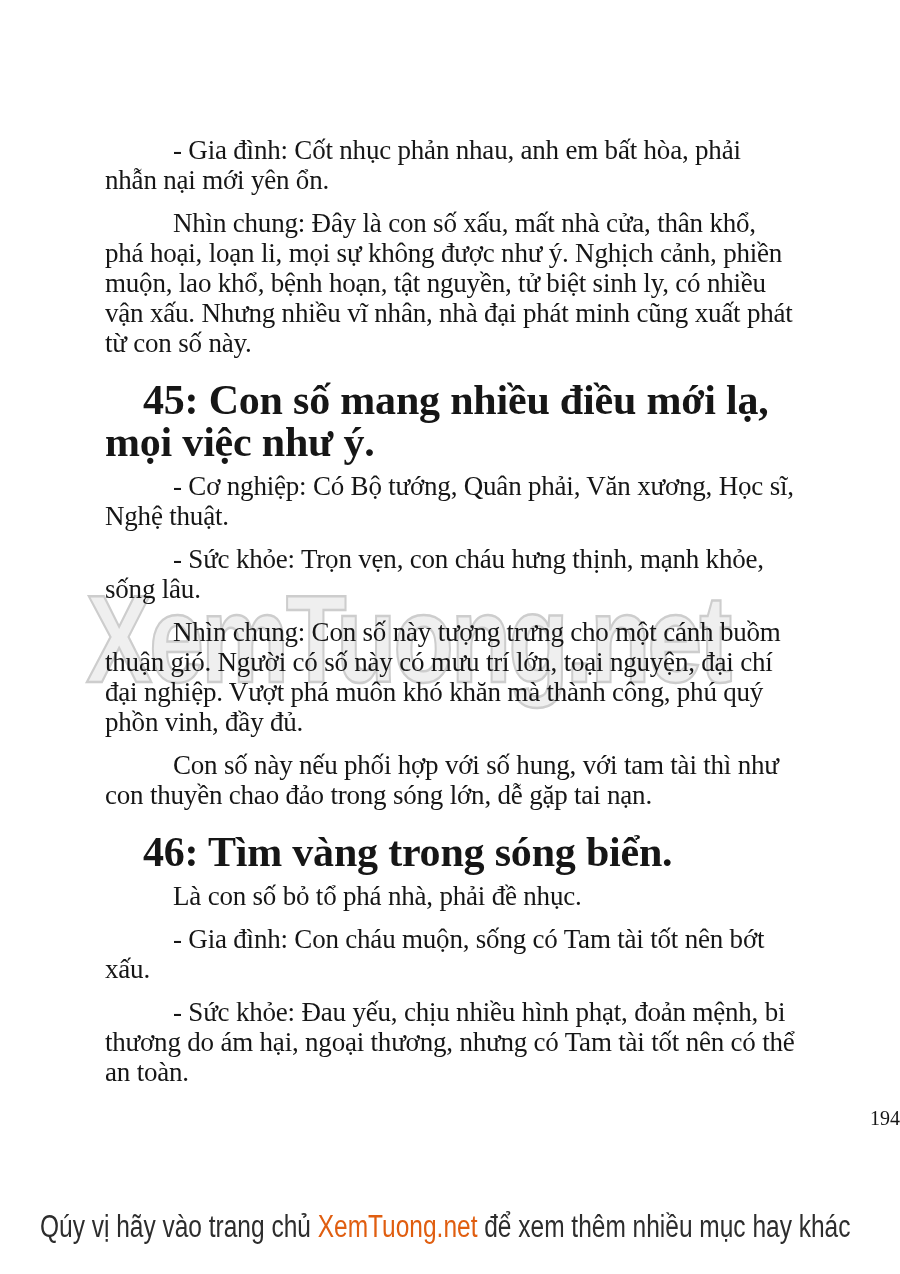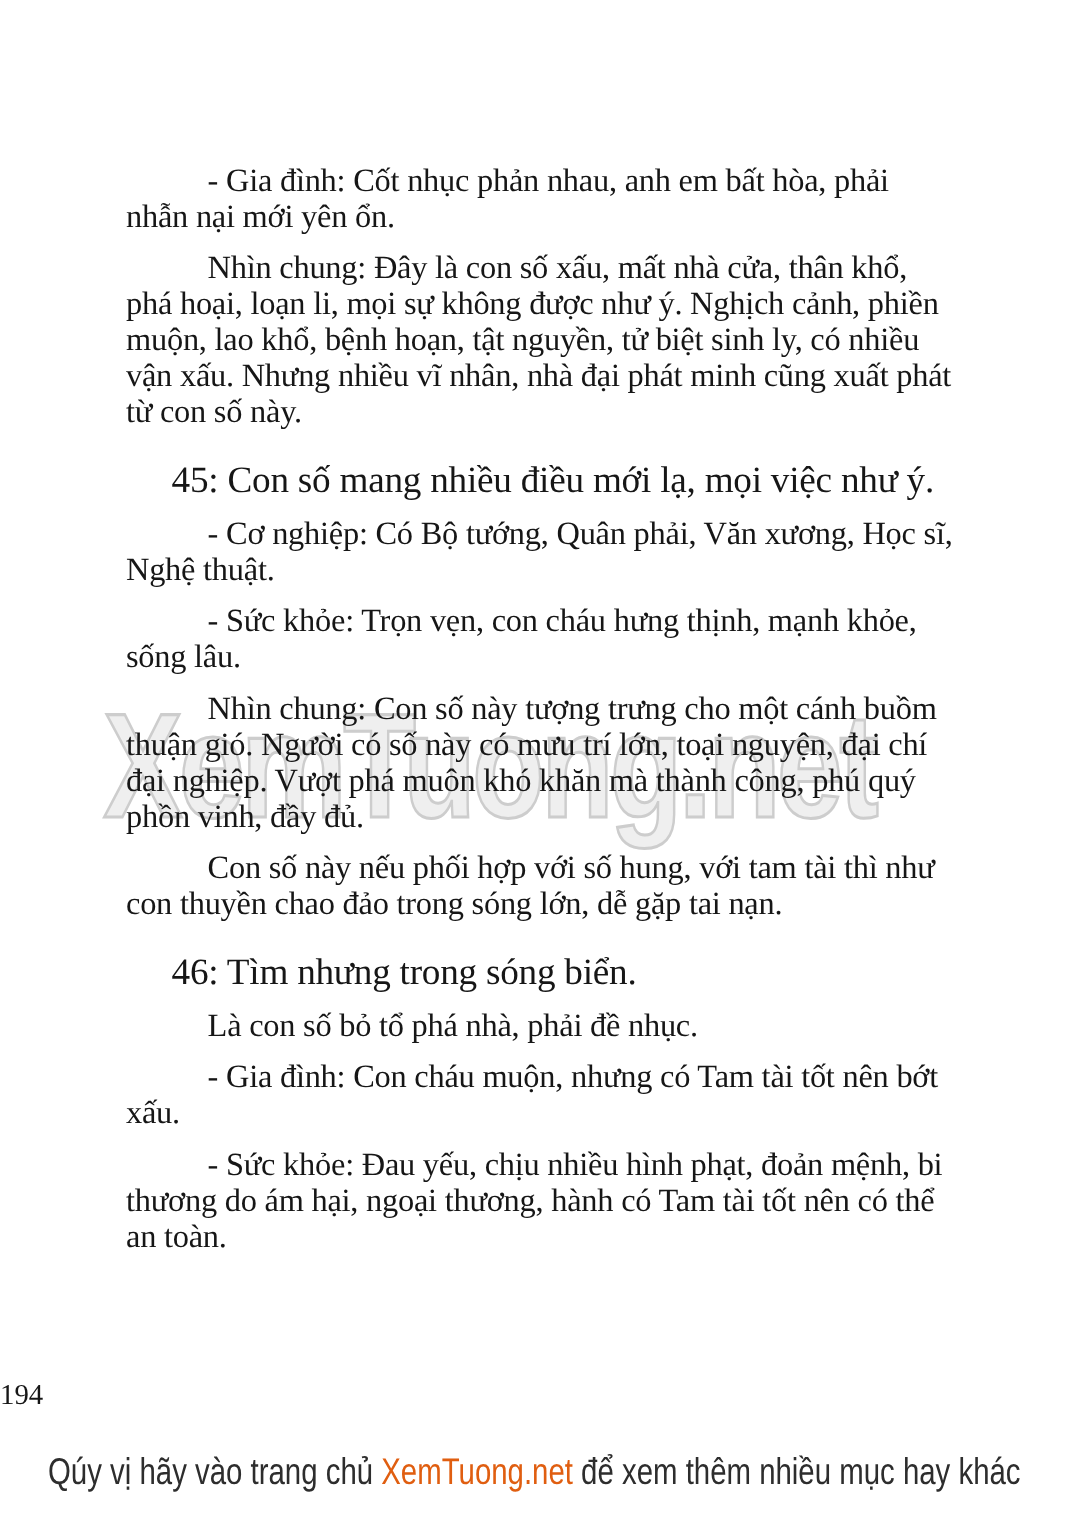"45: Con số mang nhiều" .heading { font-size: 31px -> 42px; font-weight: 400 -> 700 }
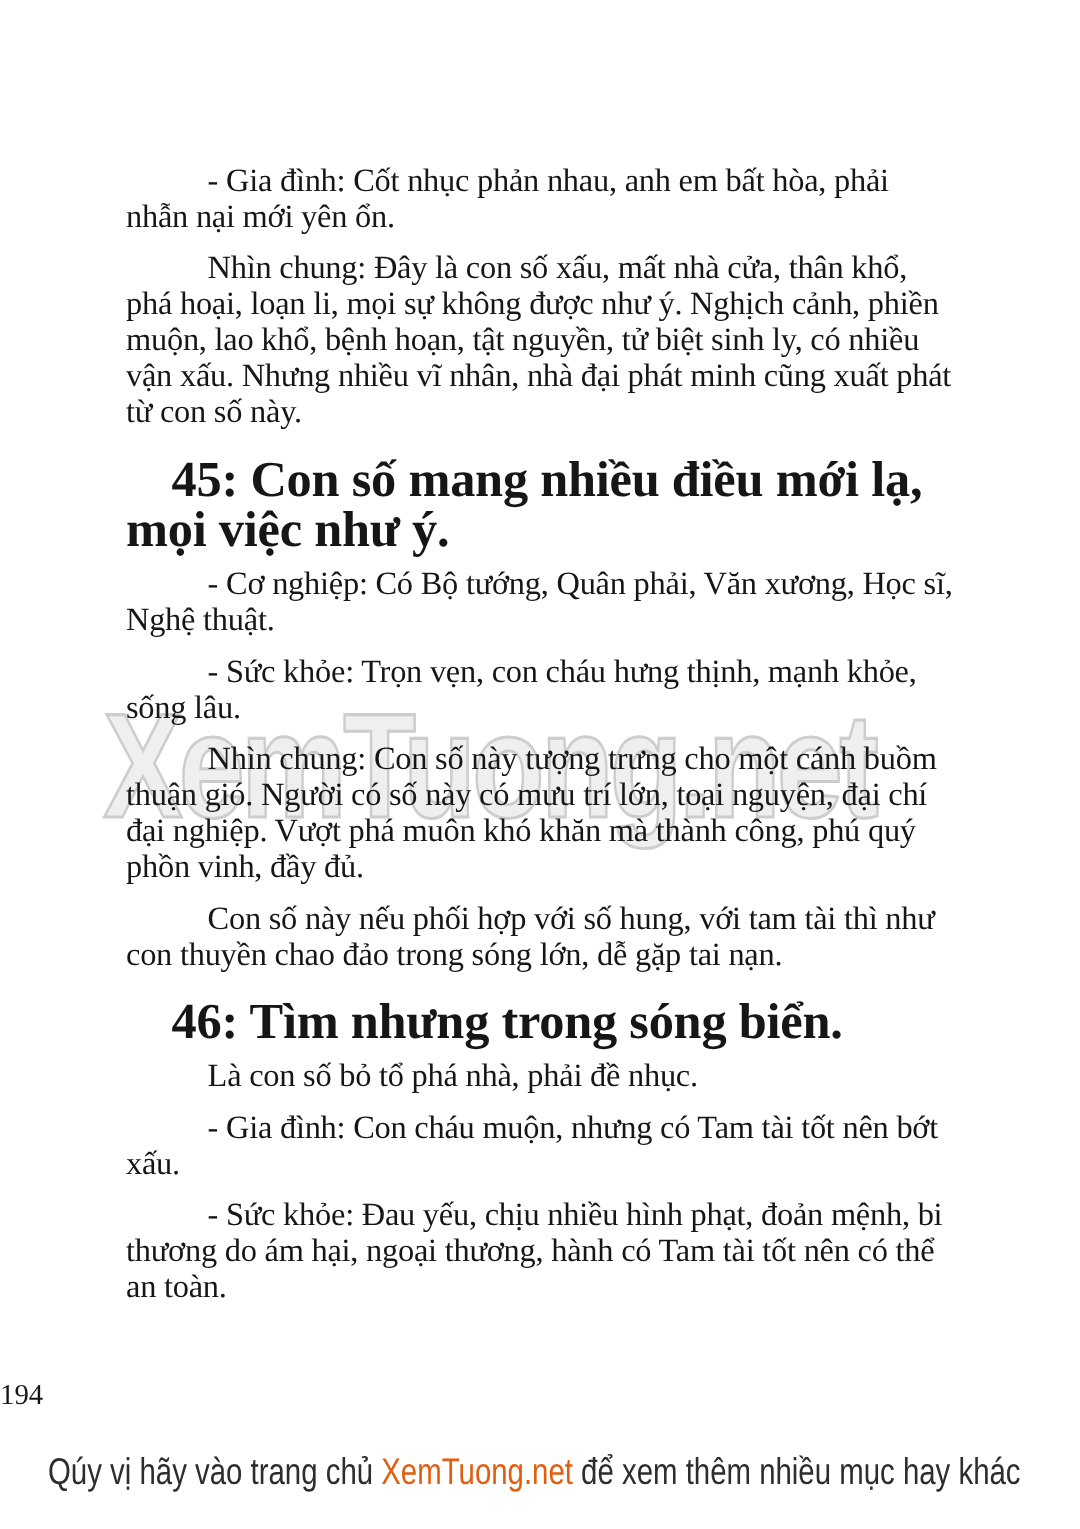"46: Tìm nhưng trong sóng" h2.heading { text: nhưng -> vàng }
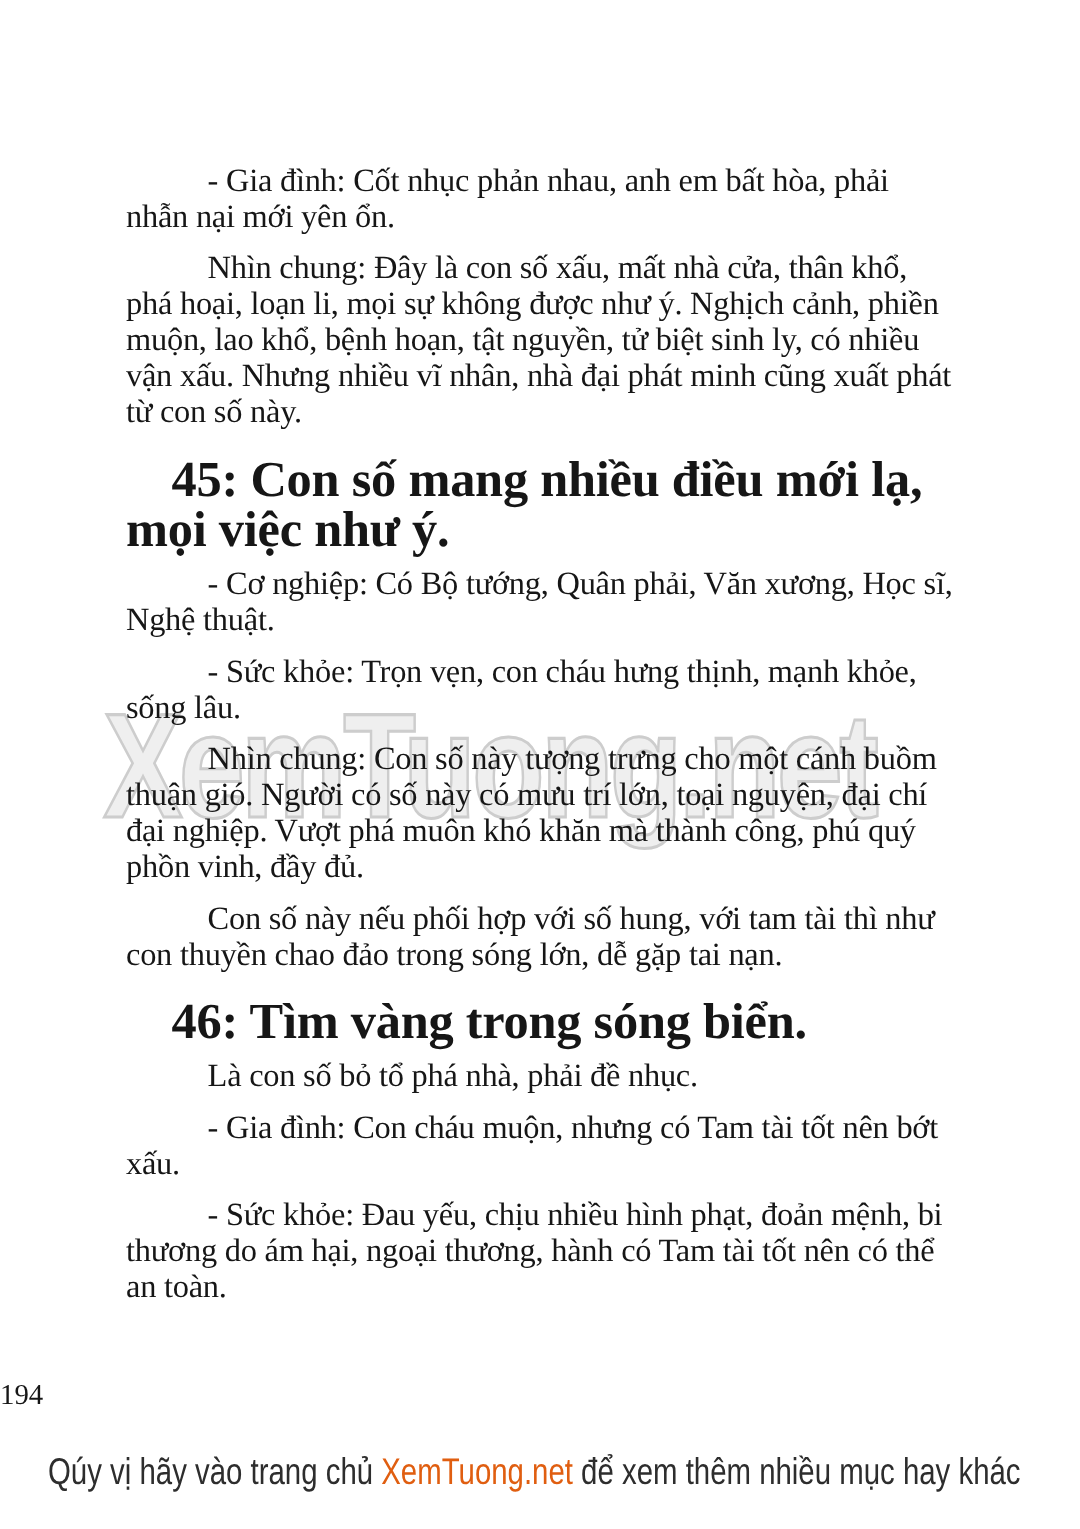"- Gia đình: Con cháu" p.para { text: nhưng -> sống }
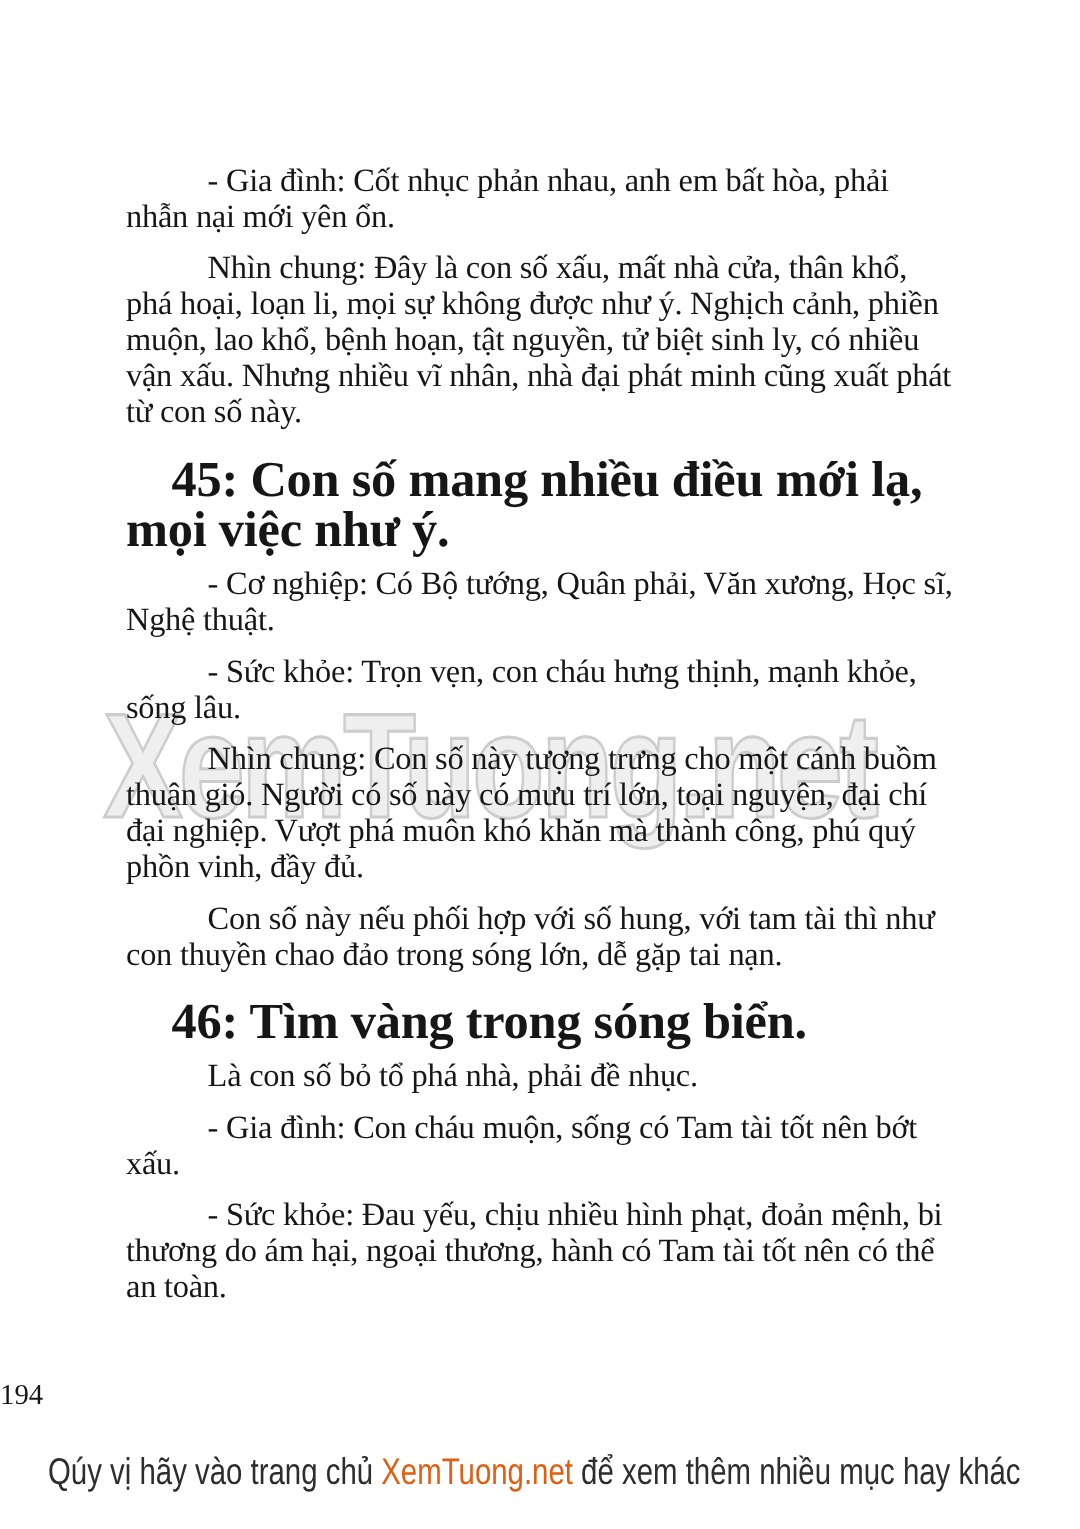"- Sức khỏe: Đau yếu," p.para { text: hành -> nhưng }
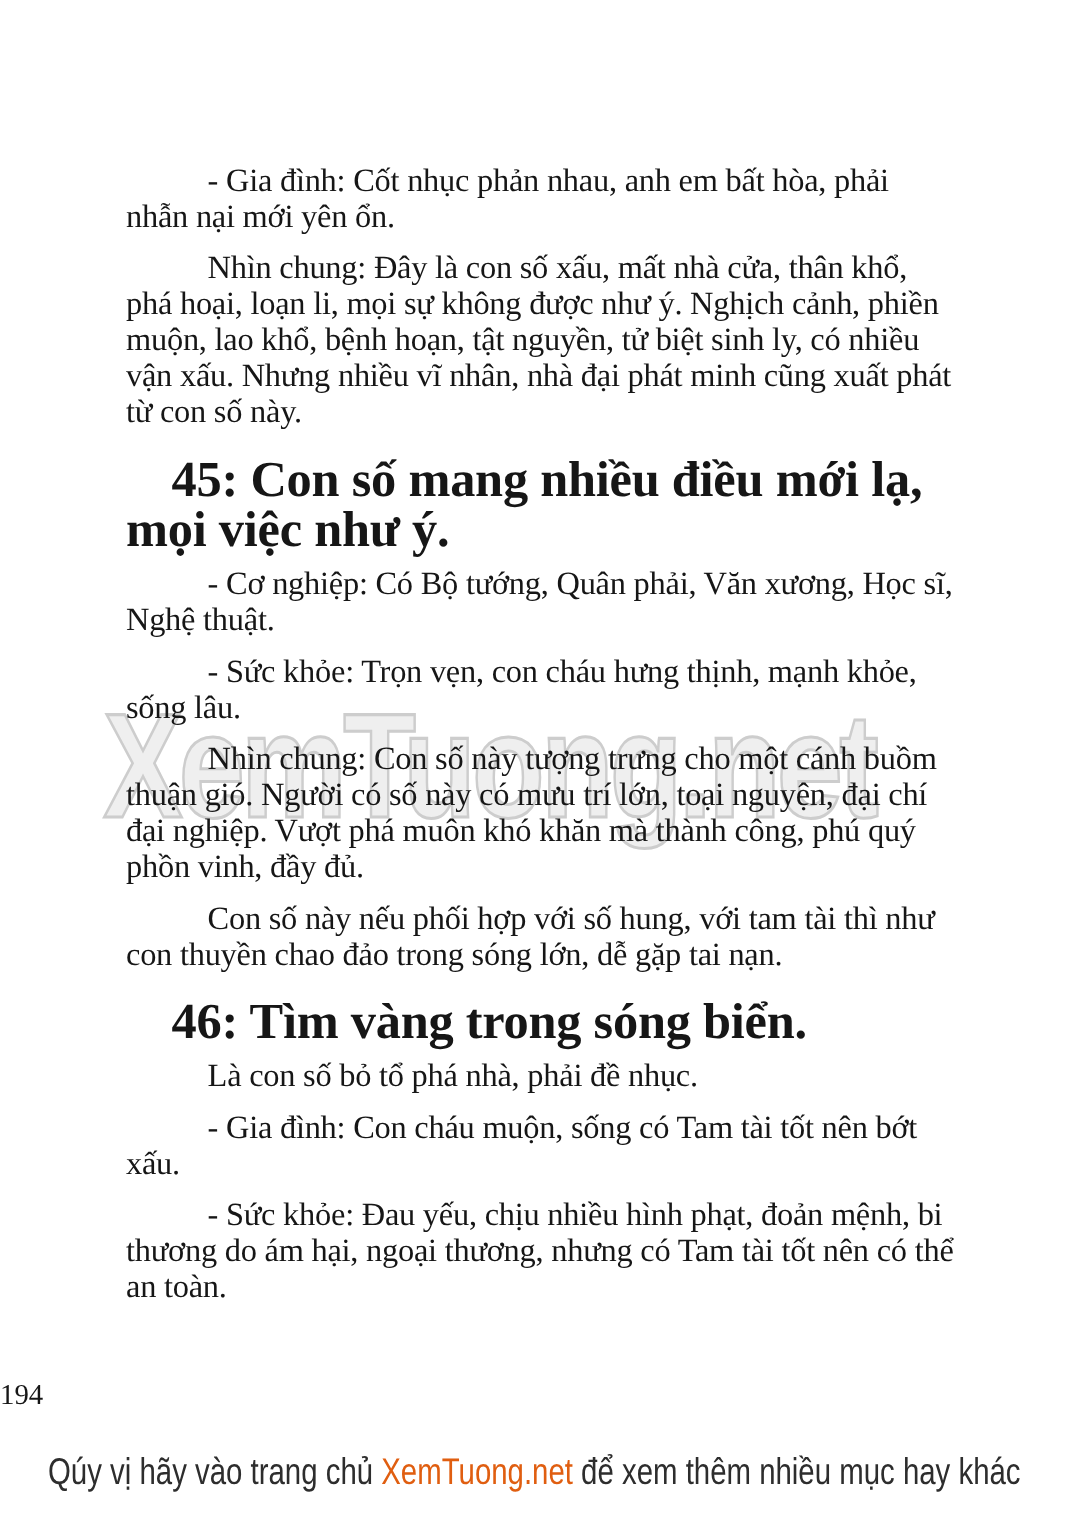"194" .page-number { font-size: 24px -> 20px; margin-top: 45px -> none; text-align: left -> right }
